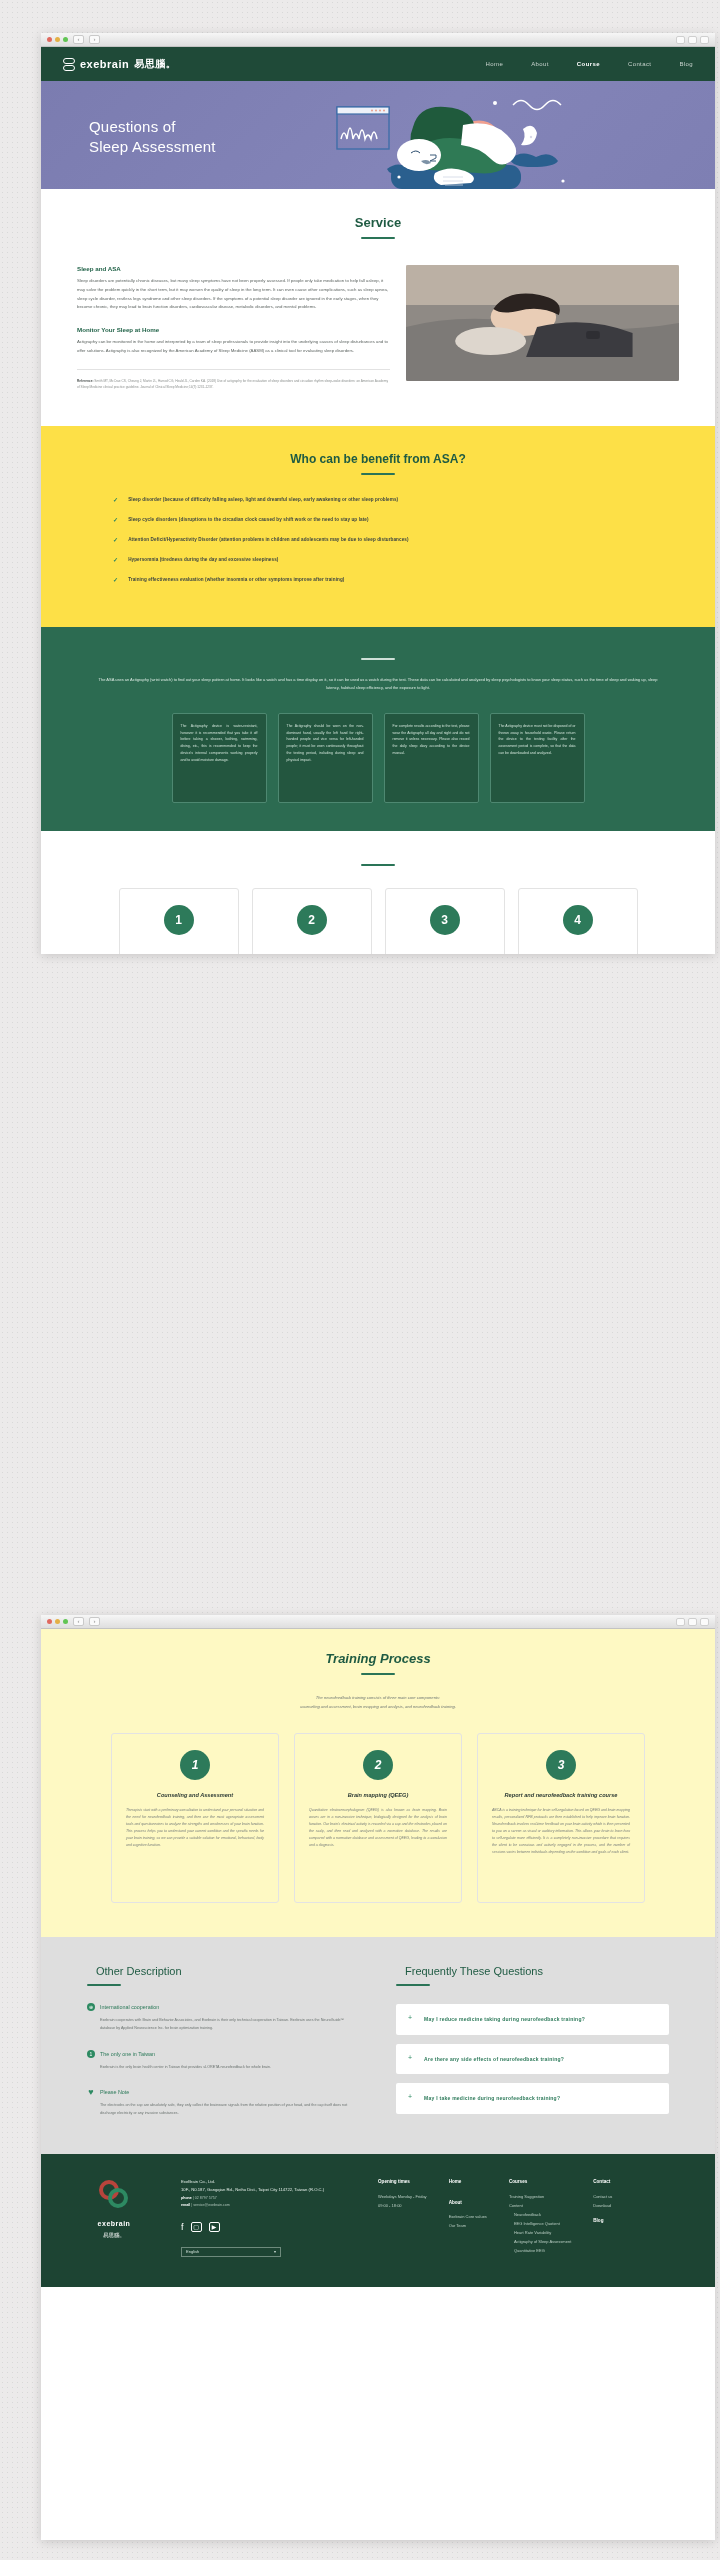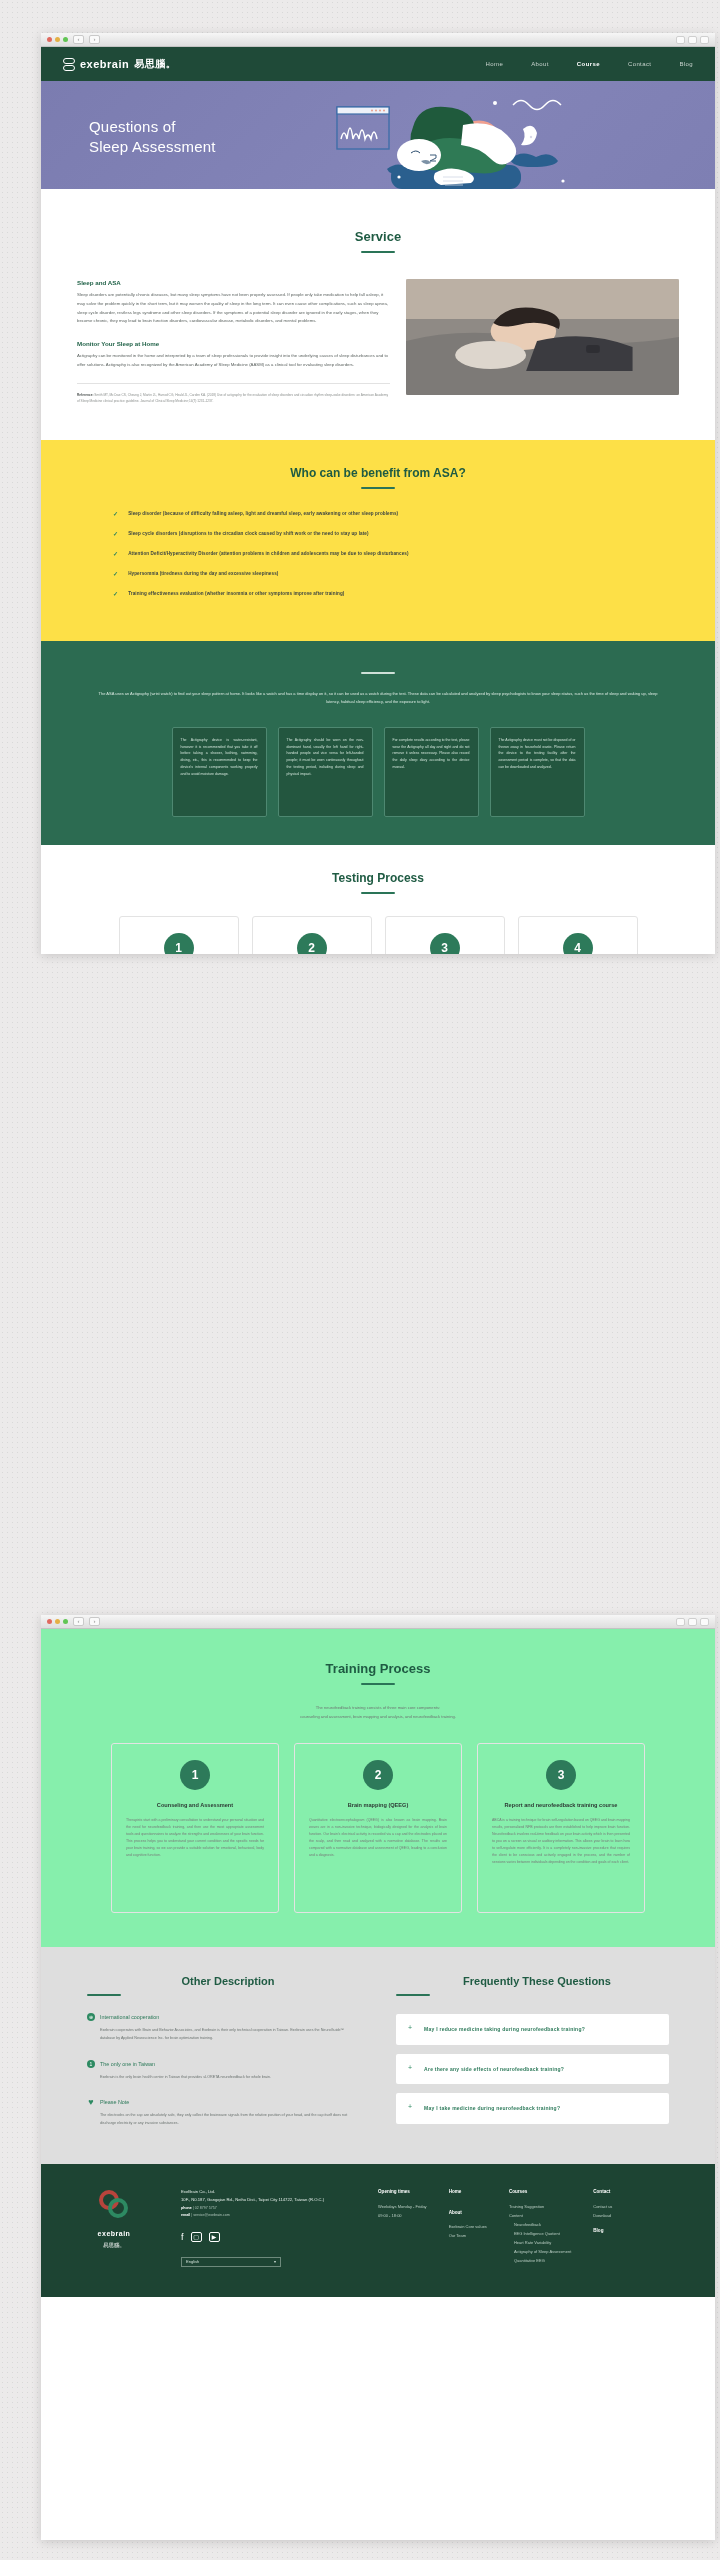"Service" .service h2 { margin-top: 14px -> none }
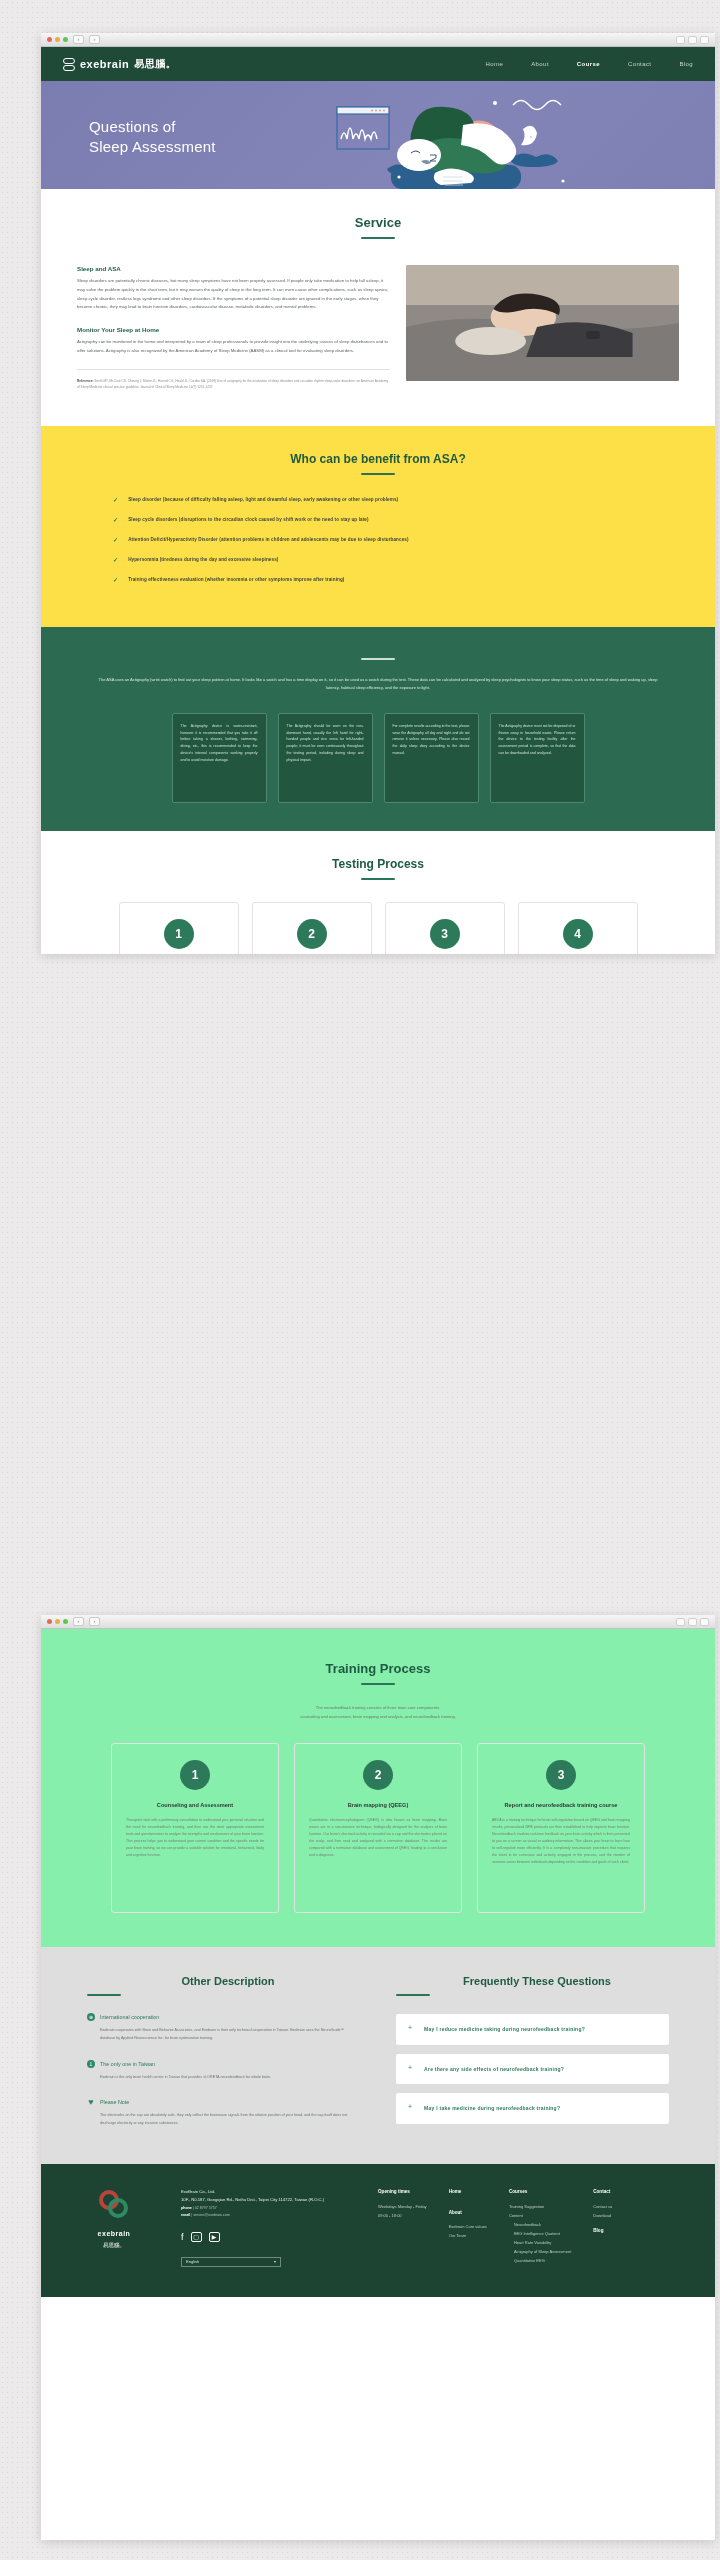"Testing Process" h2.sec-title { html: <h2>Testing Process</h2> -> none }
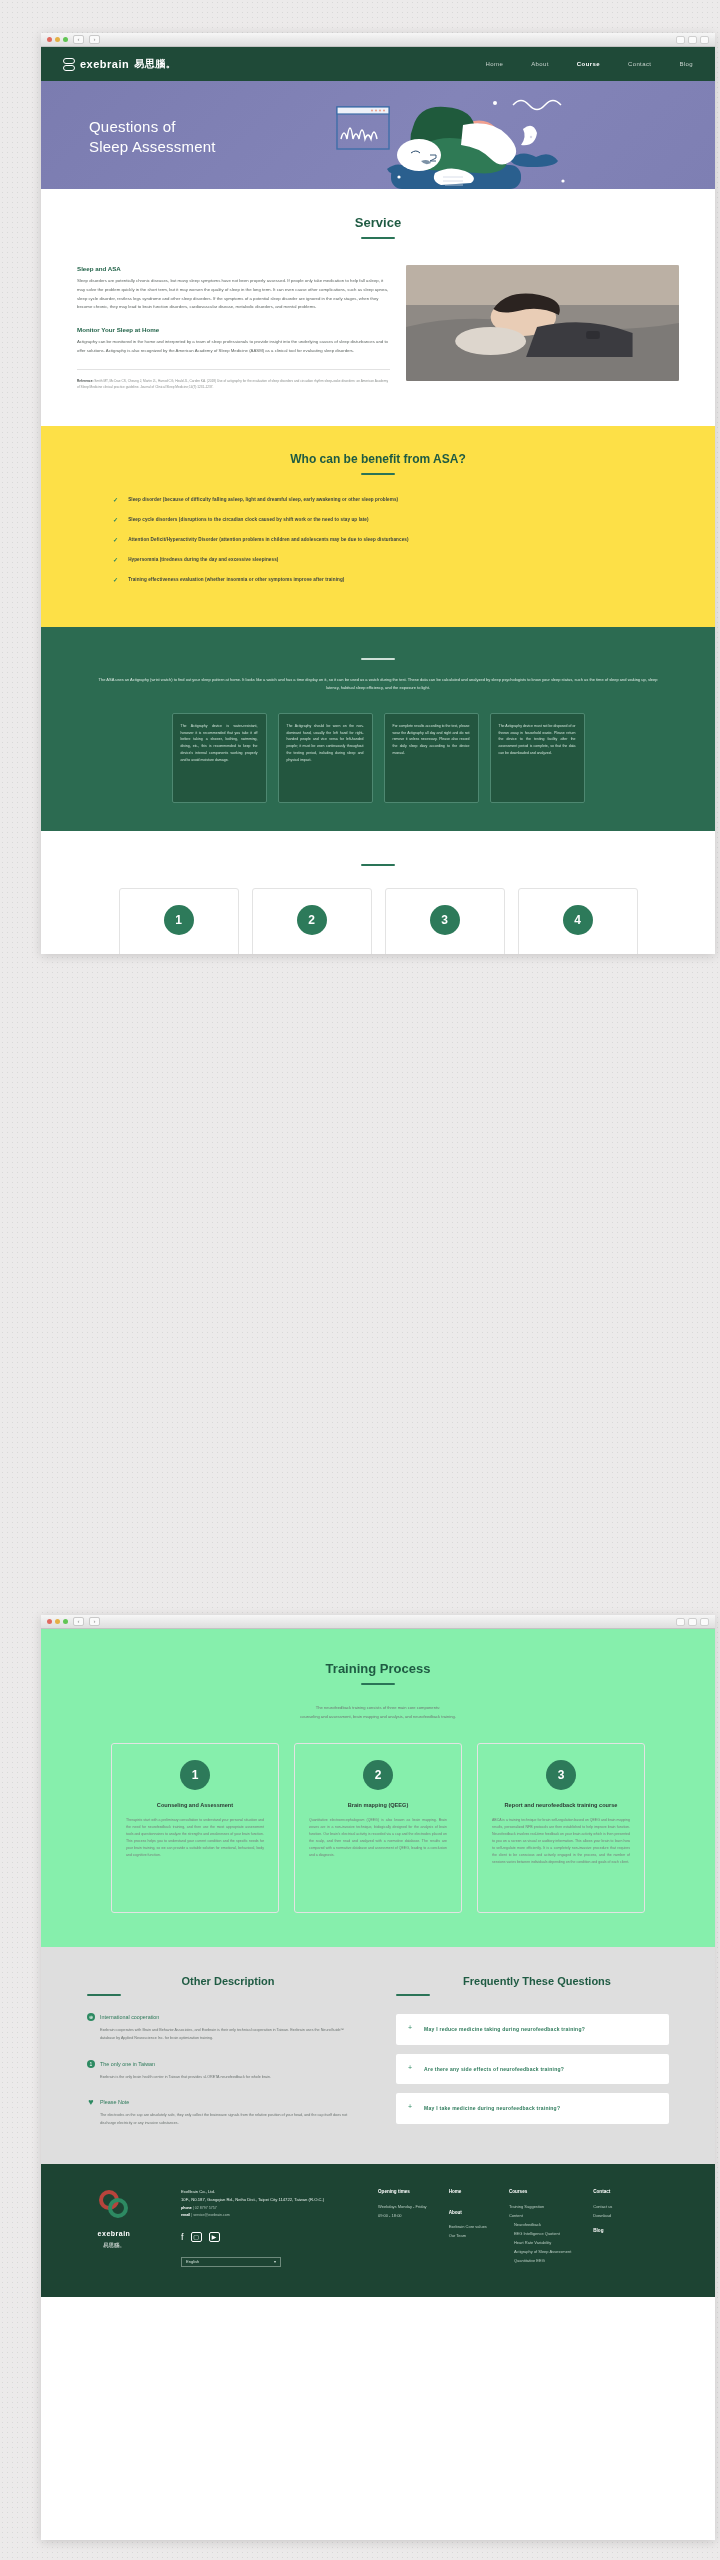"Training Process" .training { background: #86efac -> #fef9c3; font-style: none -> italic; padding: 32px 0 34px -> 22px 0 34px }
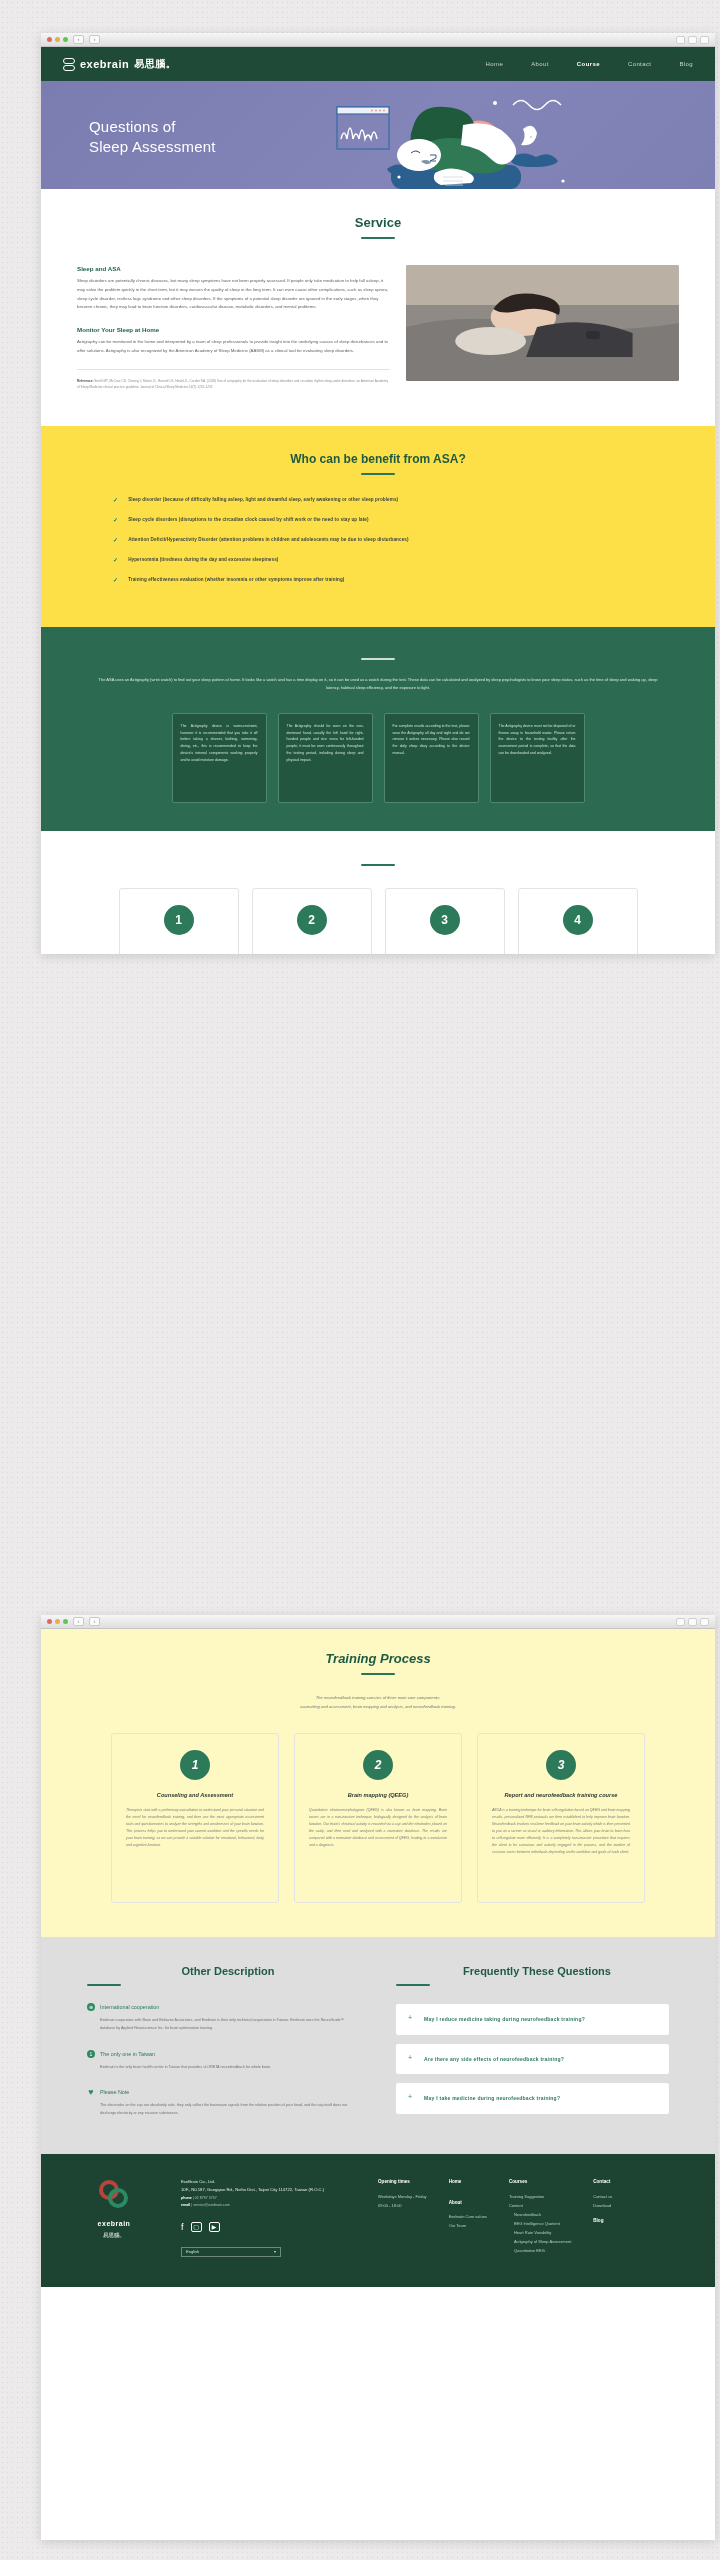"Other Description" .othcol h2 { font-weight: bold -> normal; text-align: center -> left }
